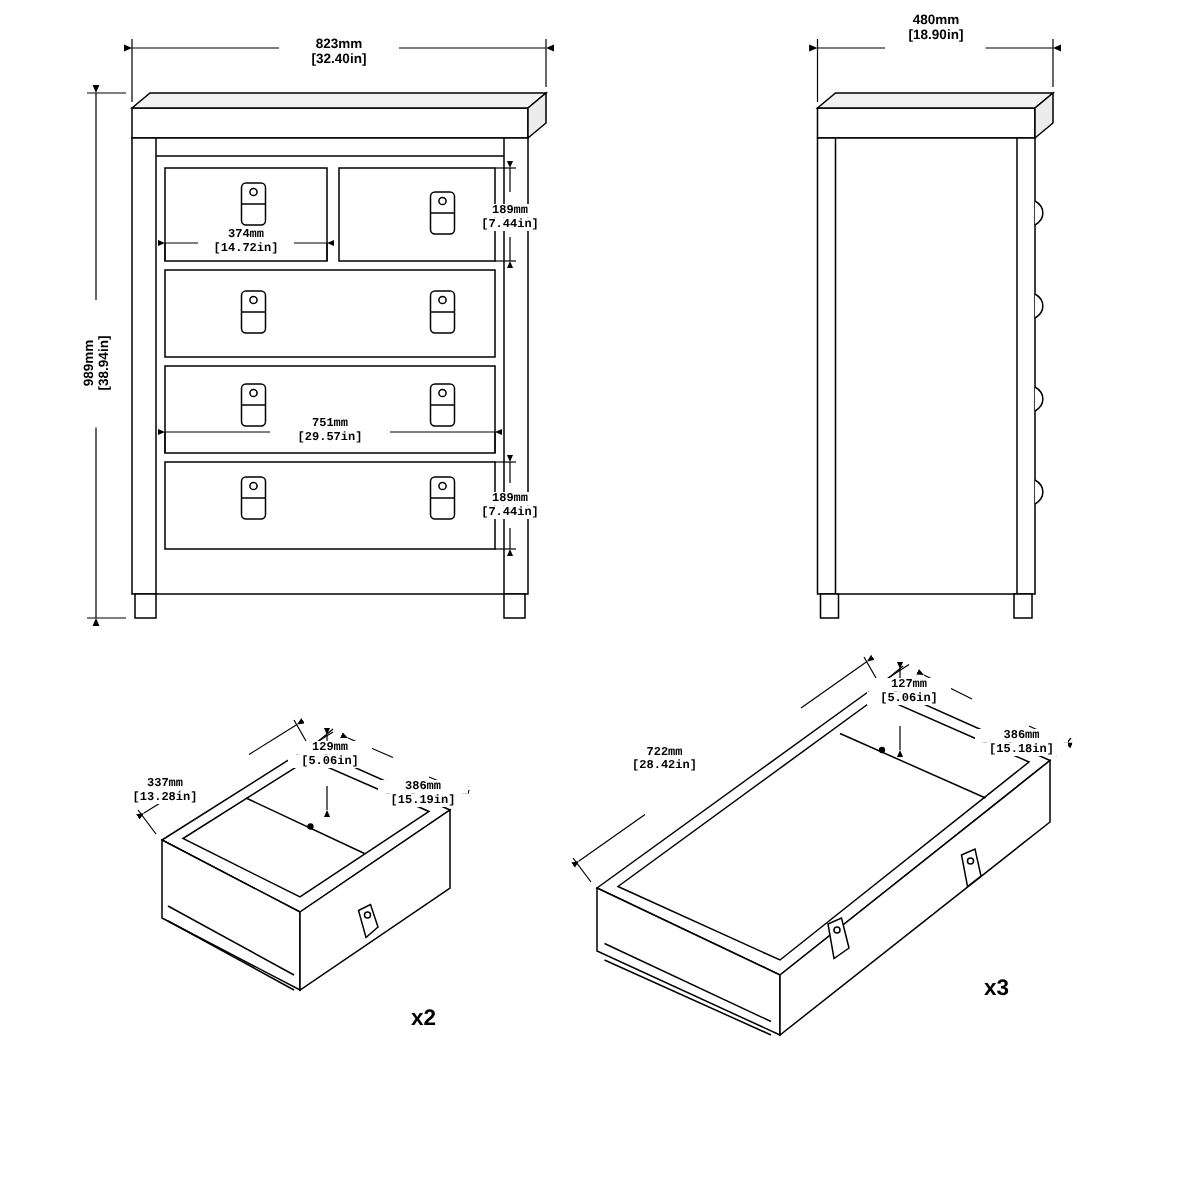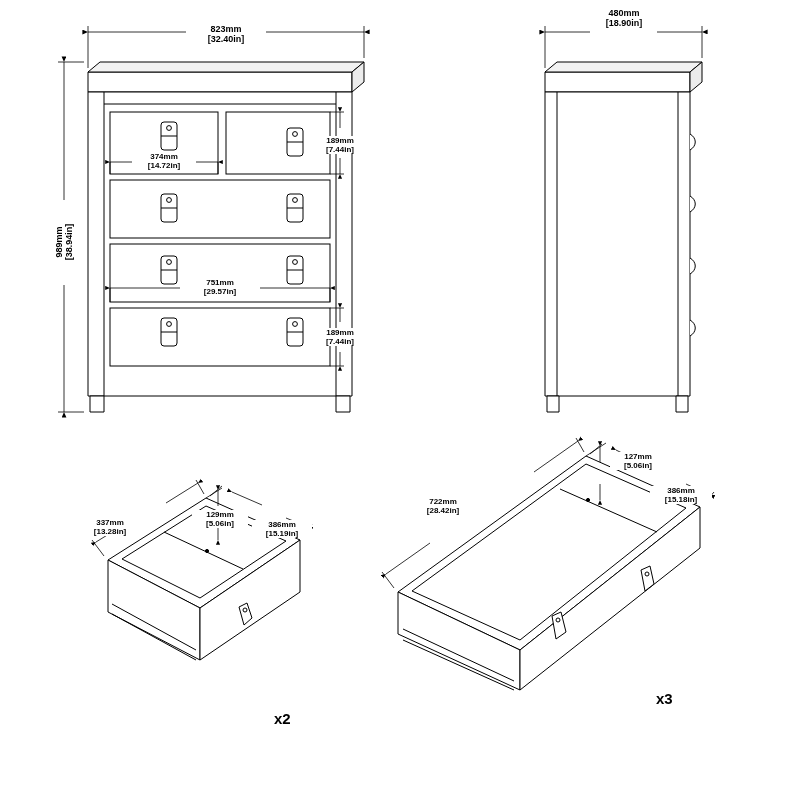"189mm" .dimtext.small { font-family: none -> Liberation Mono, monospace }
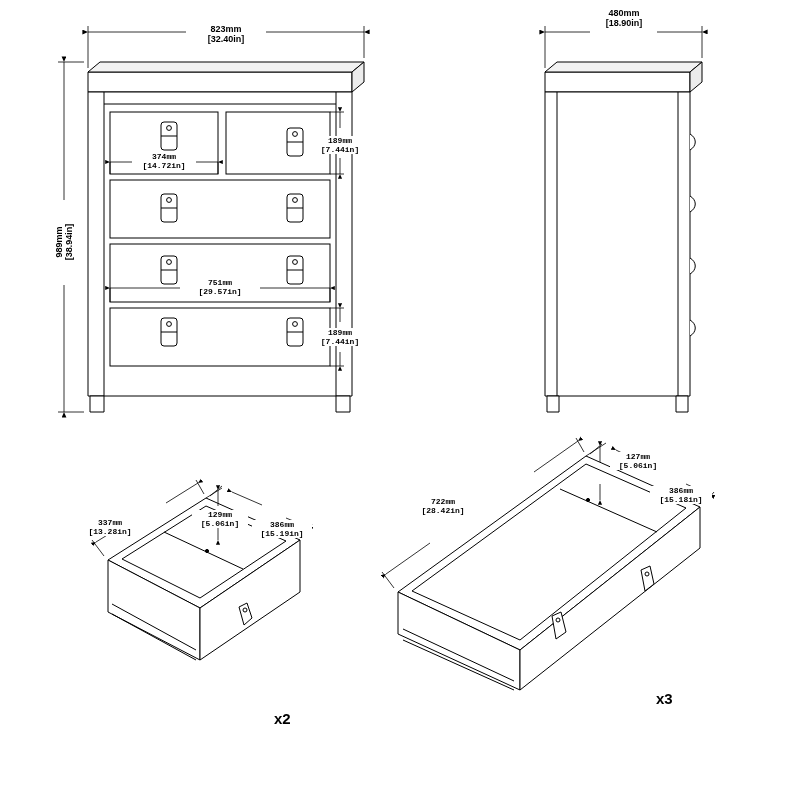"127mm" div.dimtext { left: 610px -> 578px }
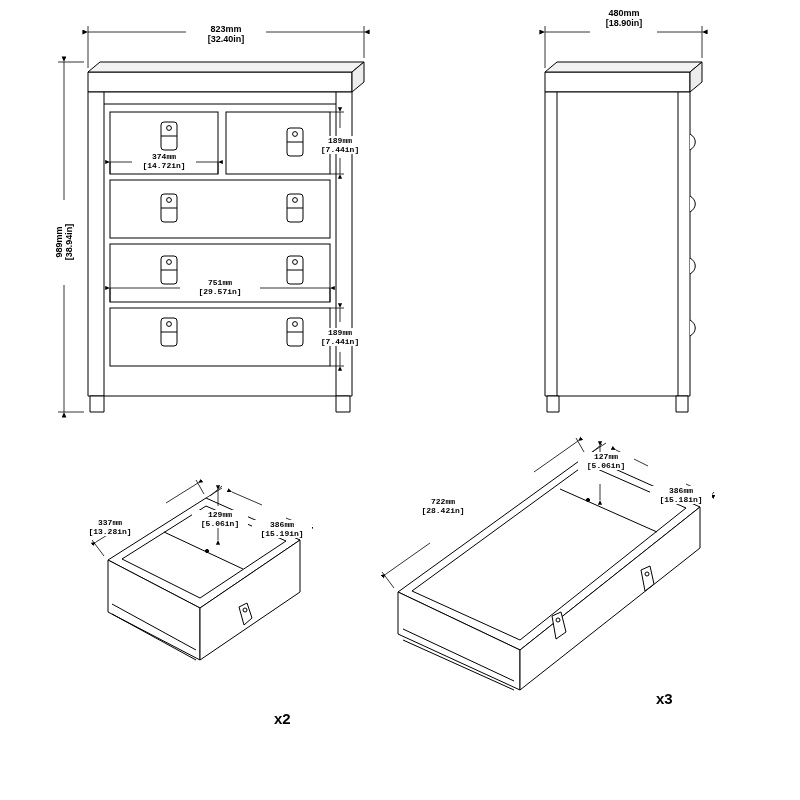"129mm" div.dimtext { margin-top: 16px -> none }
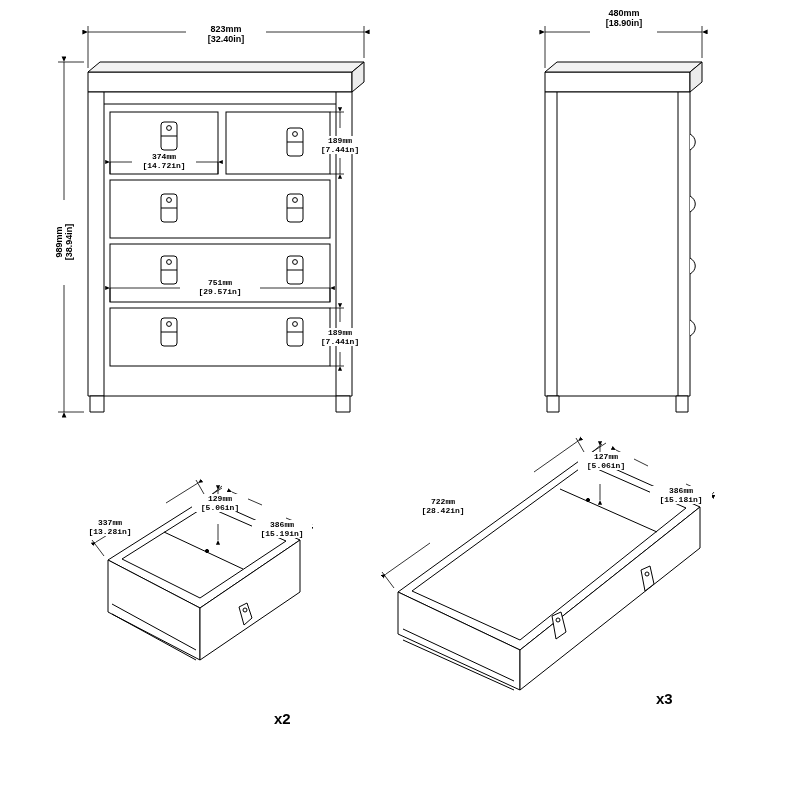"x3" .qty { margin-top: 40px -> none }
